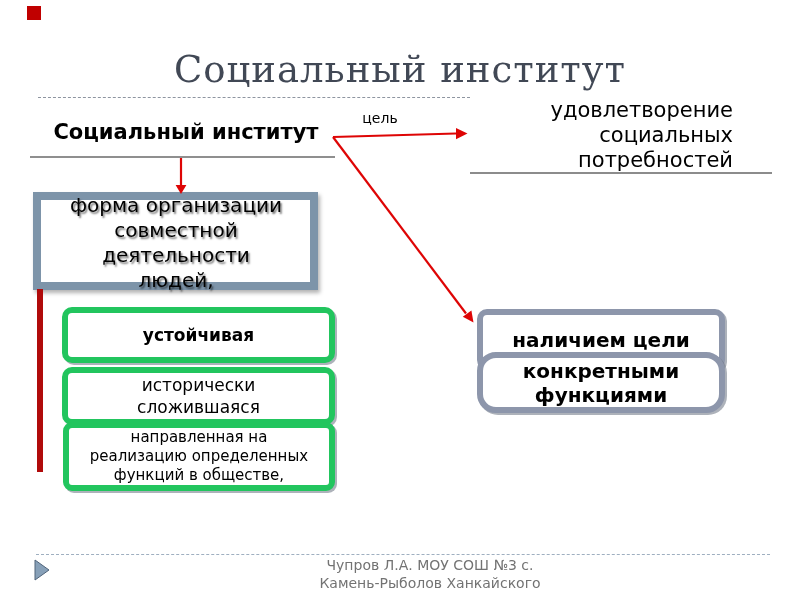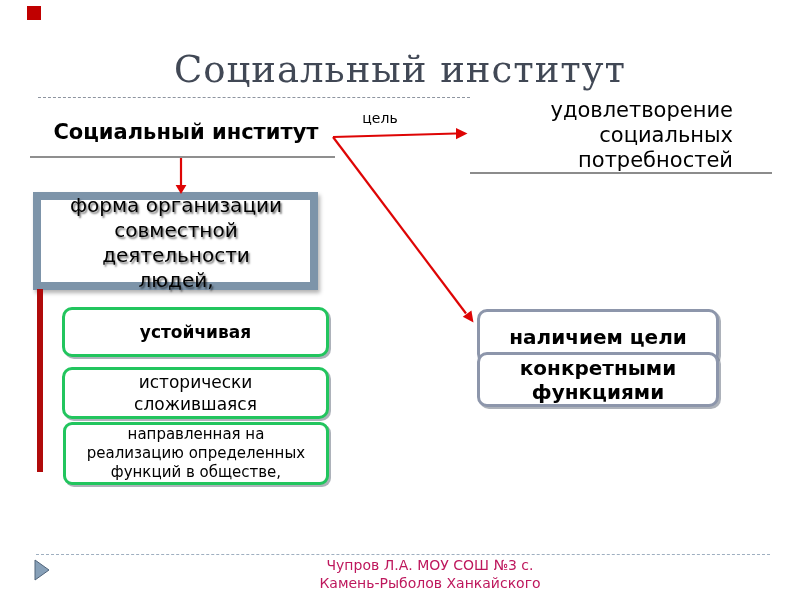"устойчивая" .round-box { border: 3px solid #22c55e -> 6px solid #22c55e }
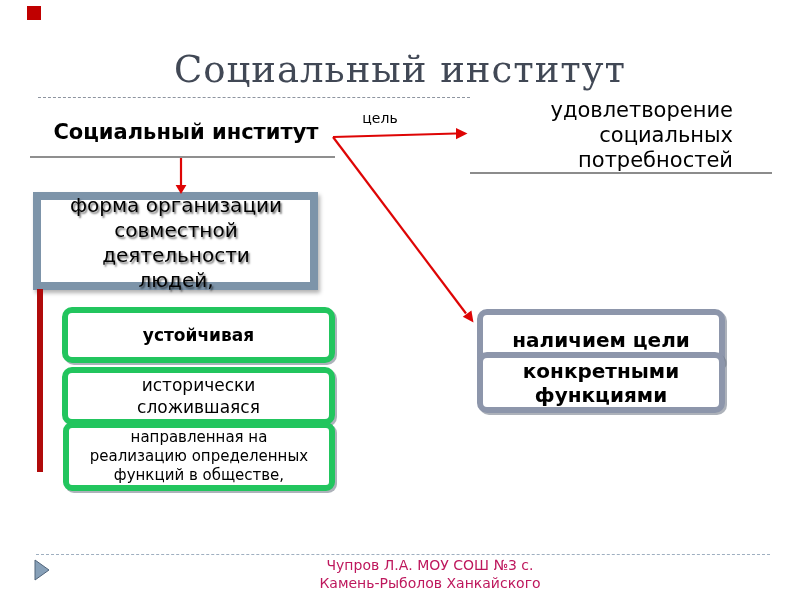"конкретными" #char-box-2 { border-radius: none -> 19px }
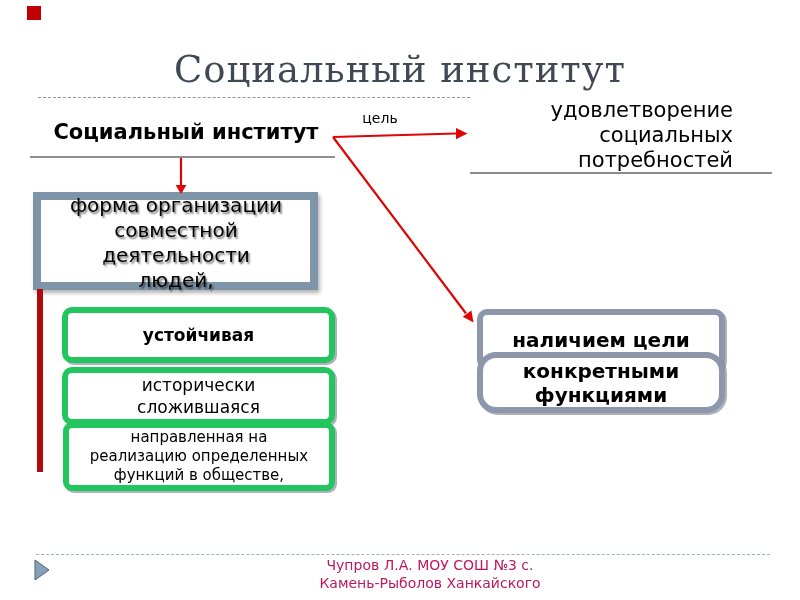"Чупров Л.А. МОУ СОШ №3" #footer-text { color: #be185d -> #737373 }
